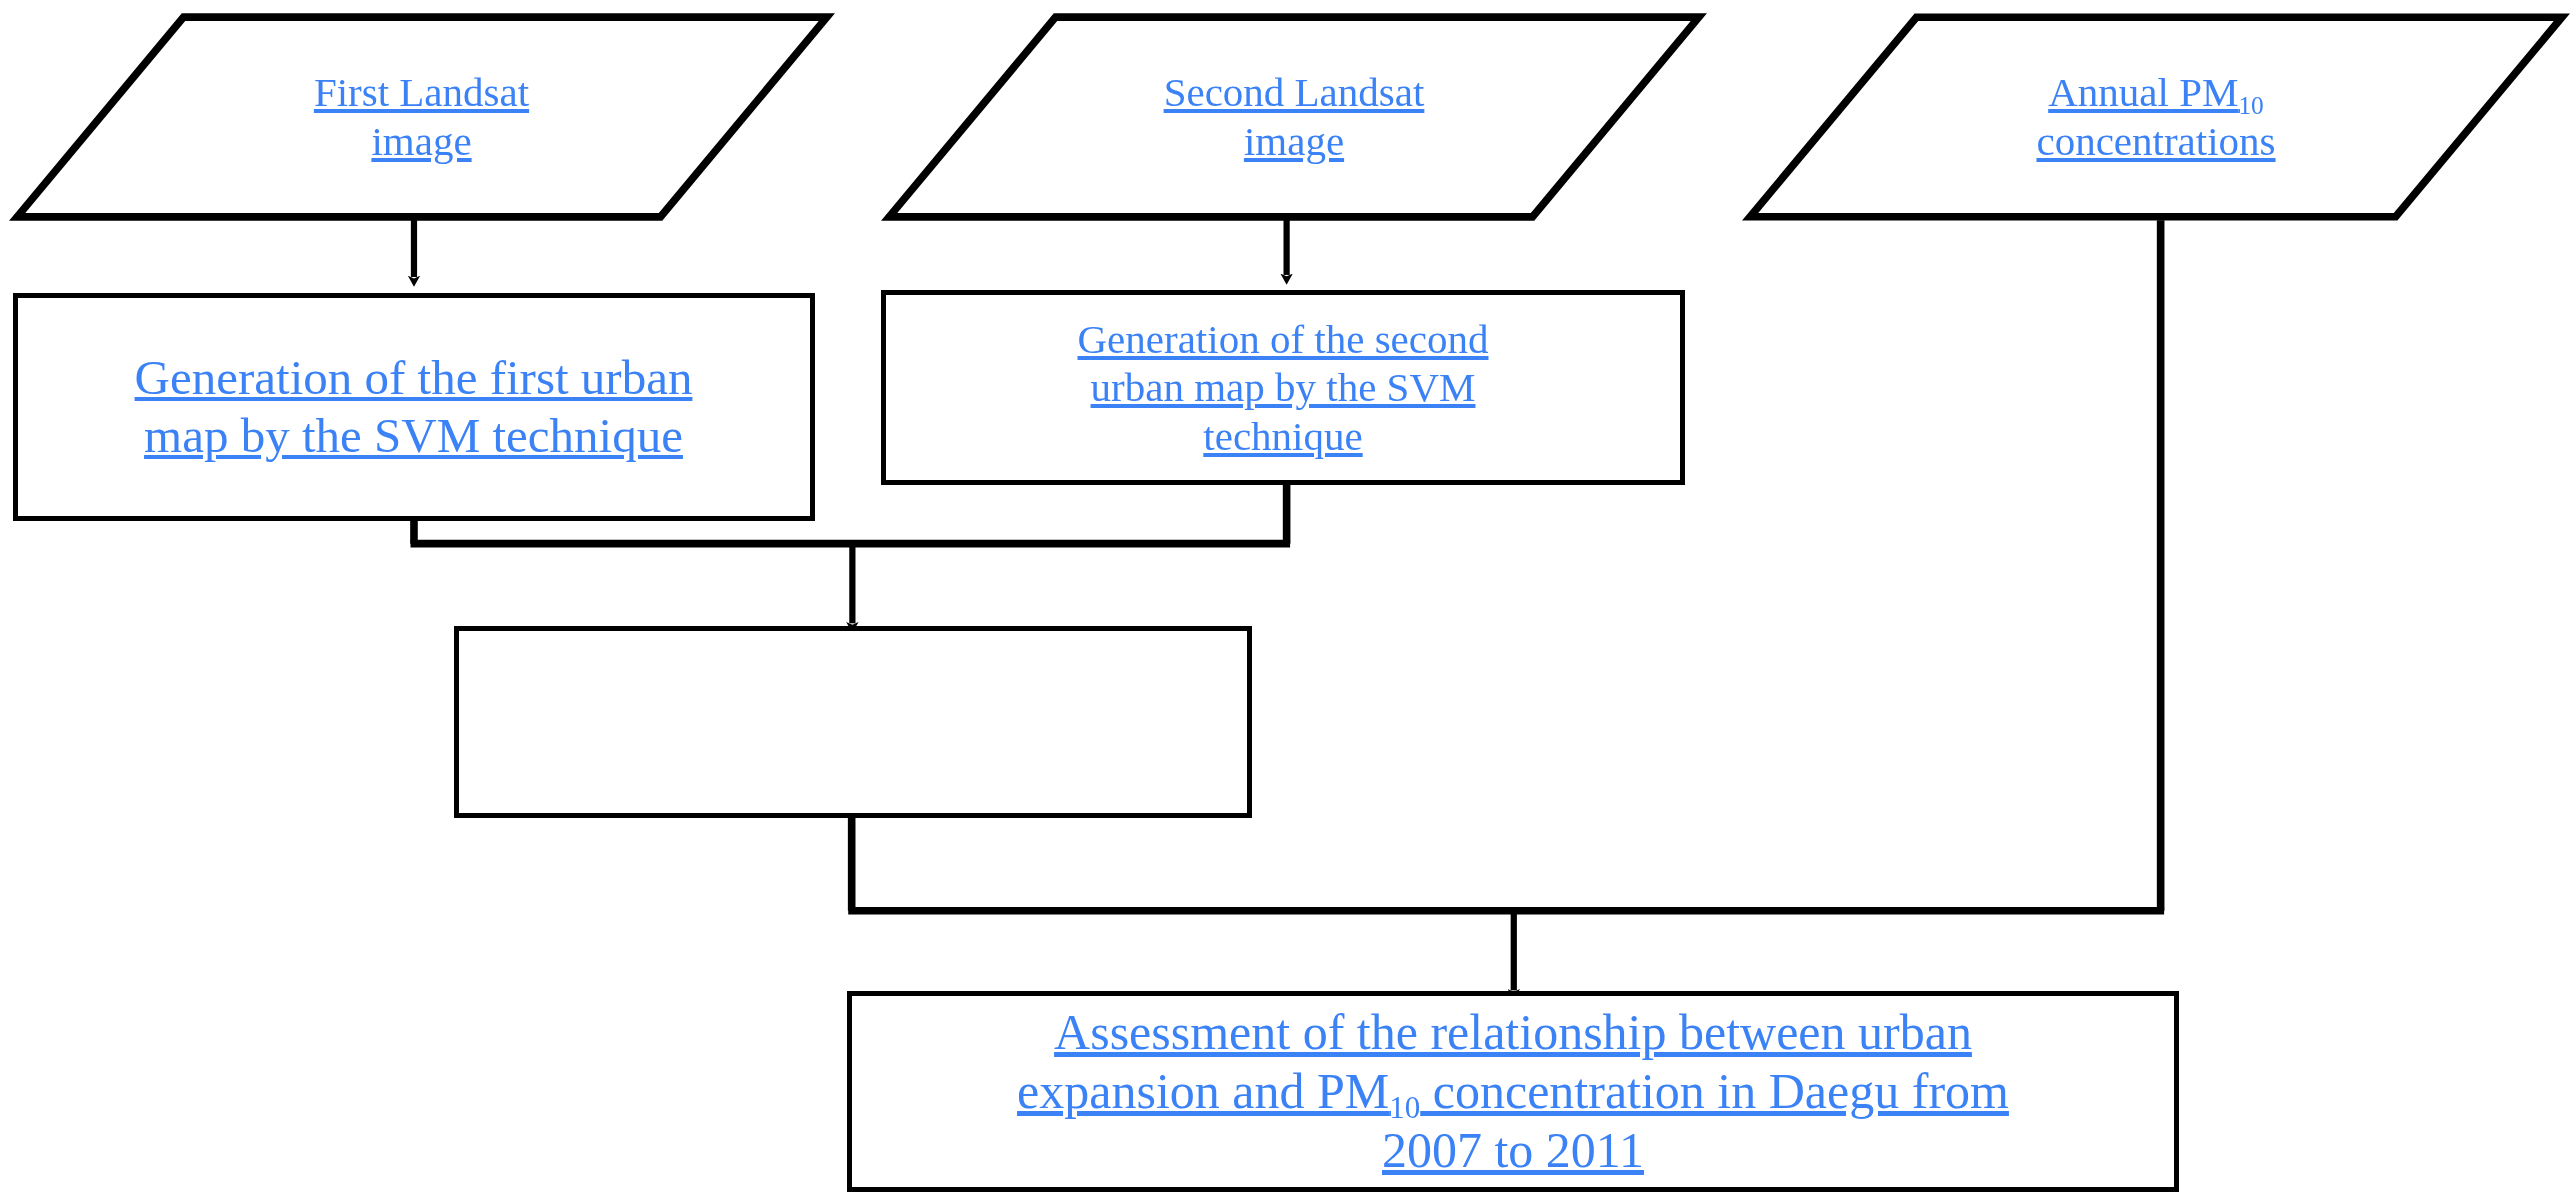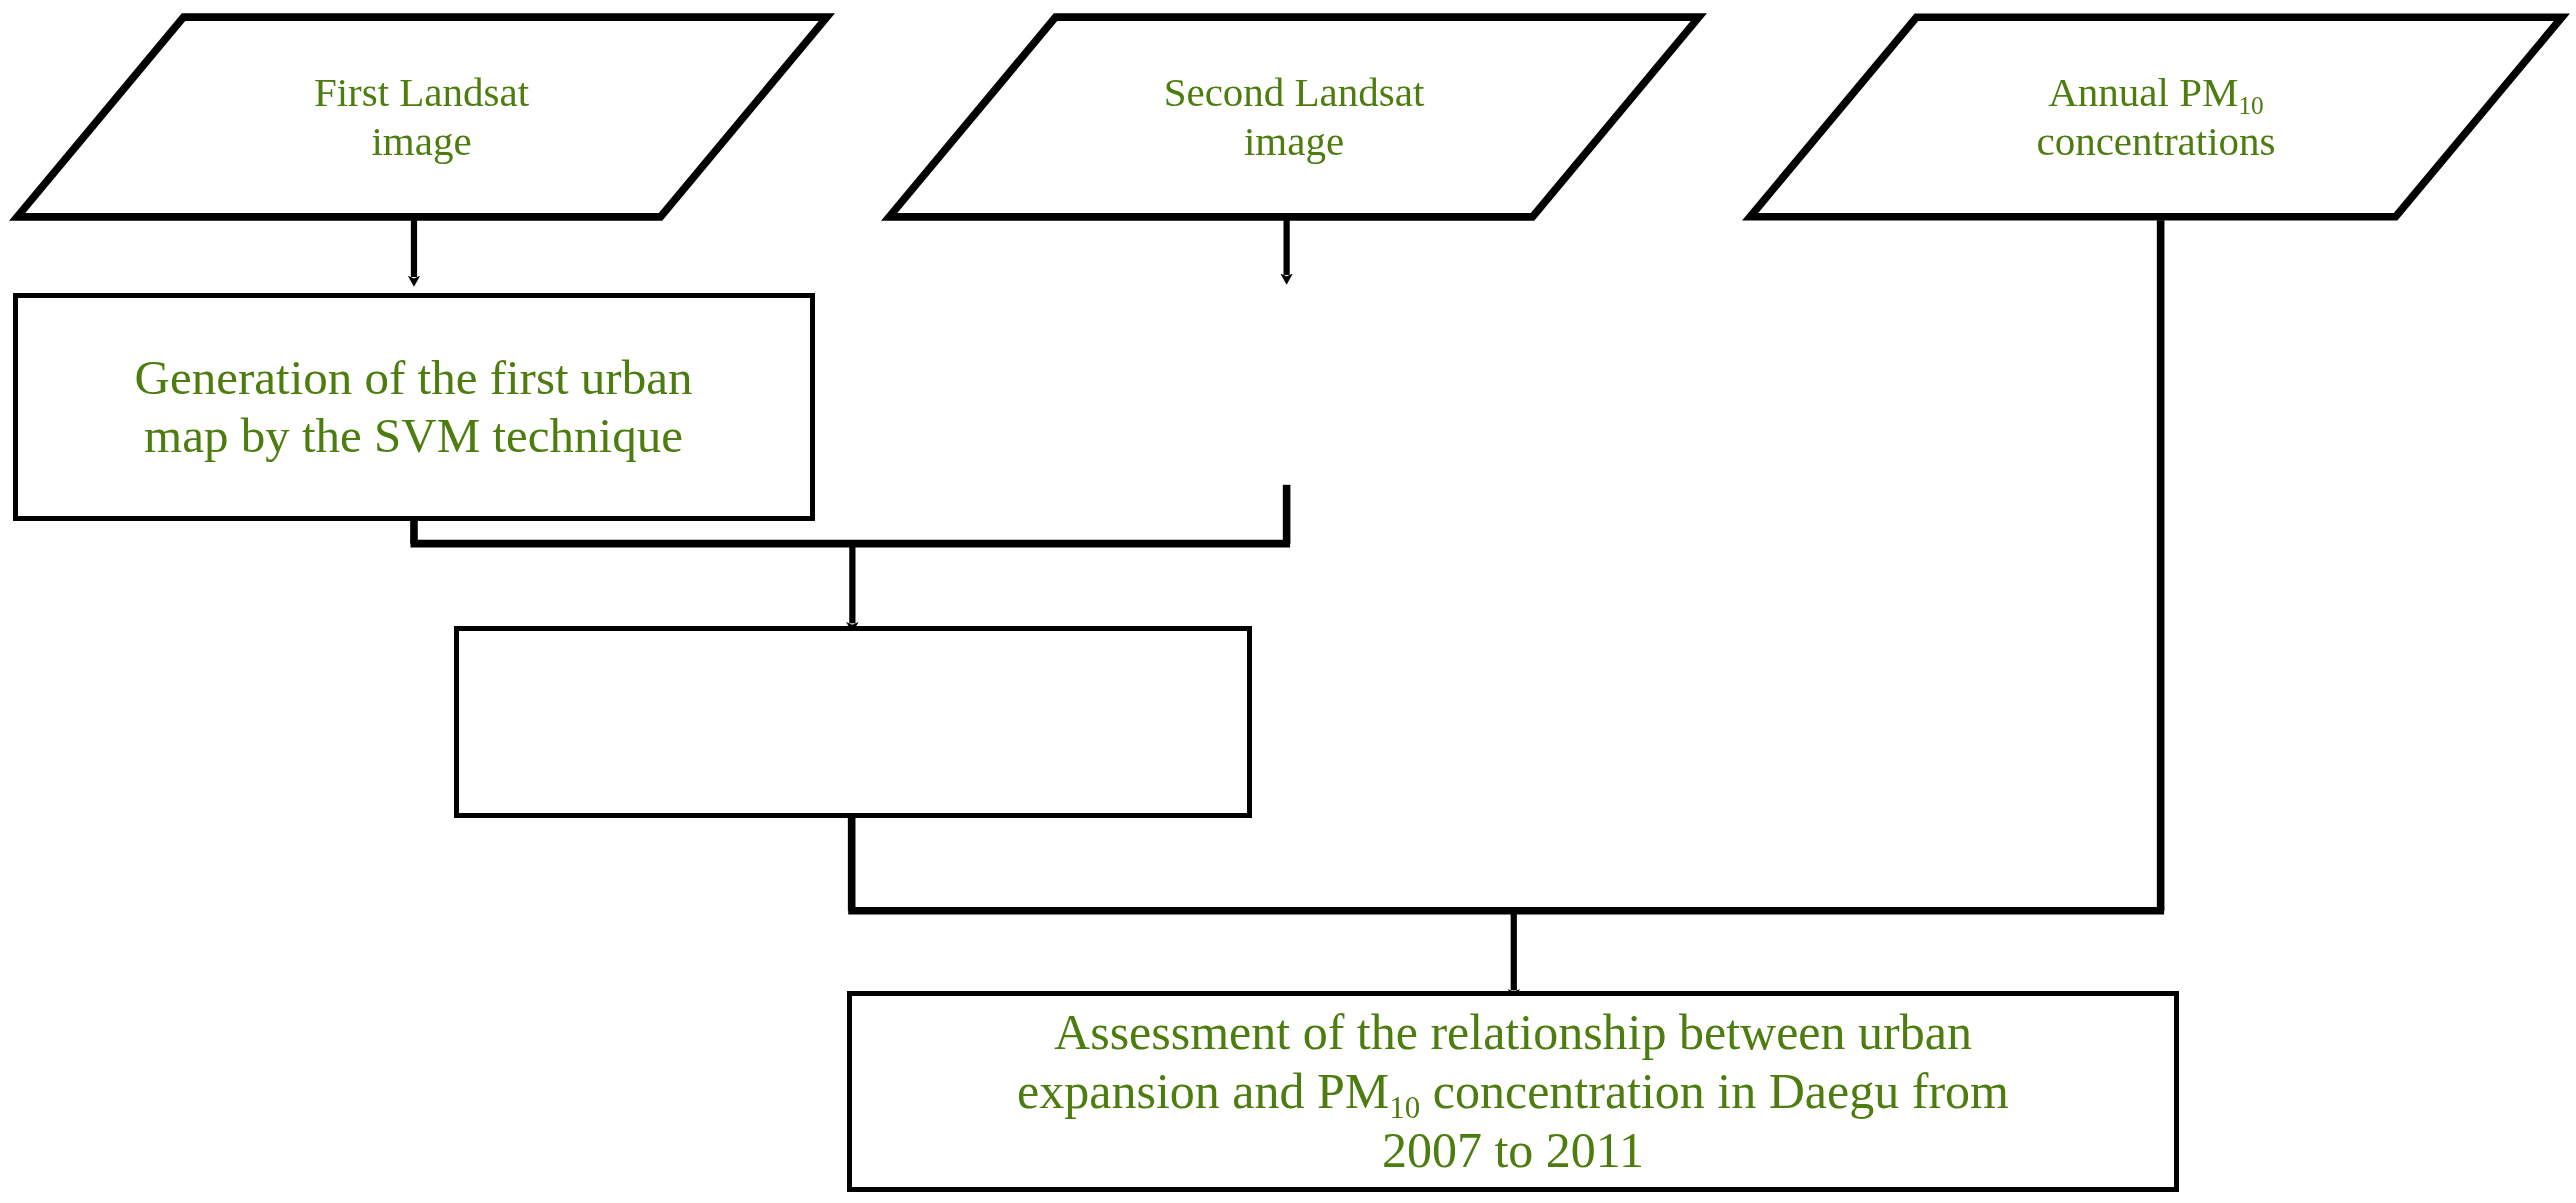"First Landsat" .node { color: #4d7c0f -> #3b82f6; text-decoration: none -> underline }
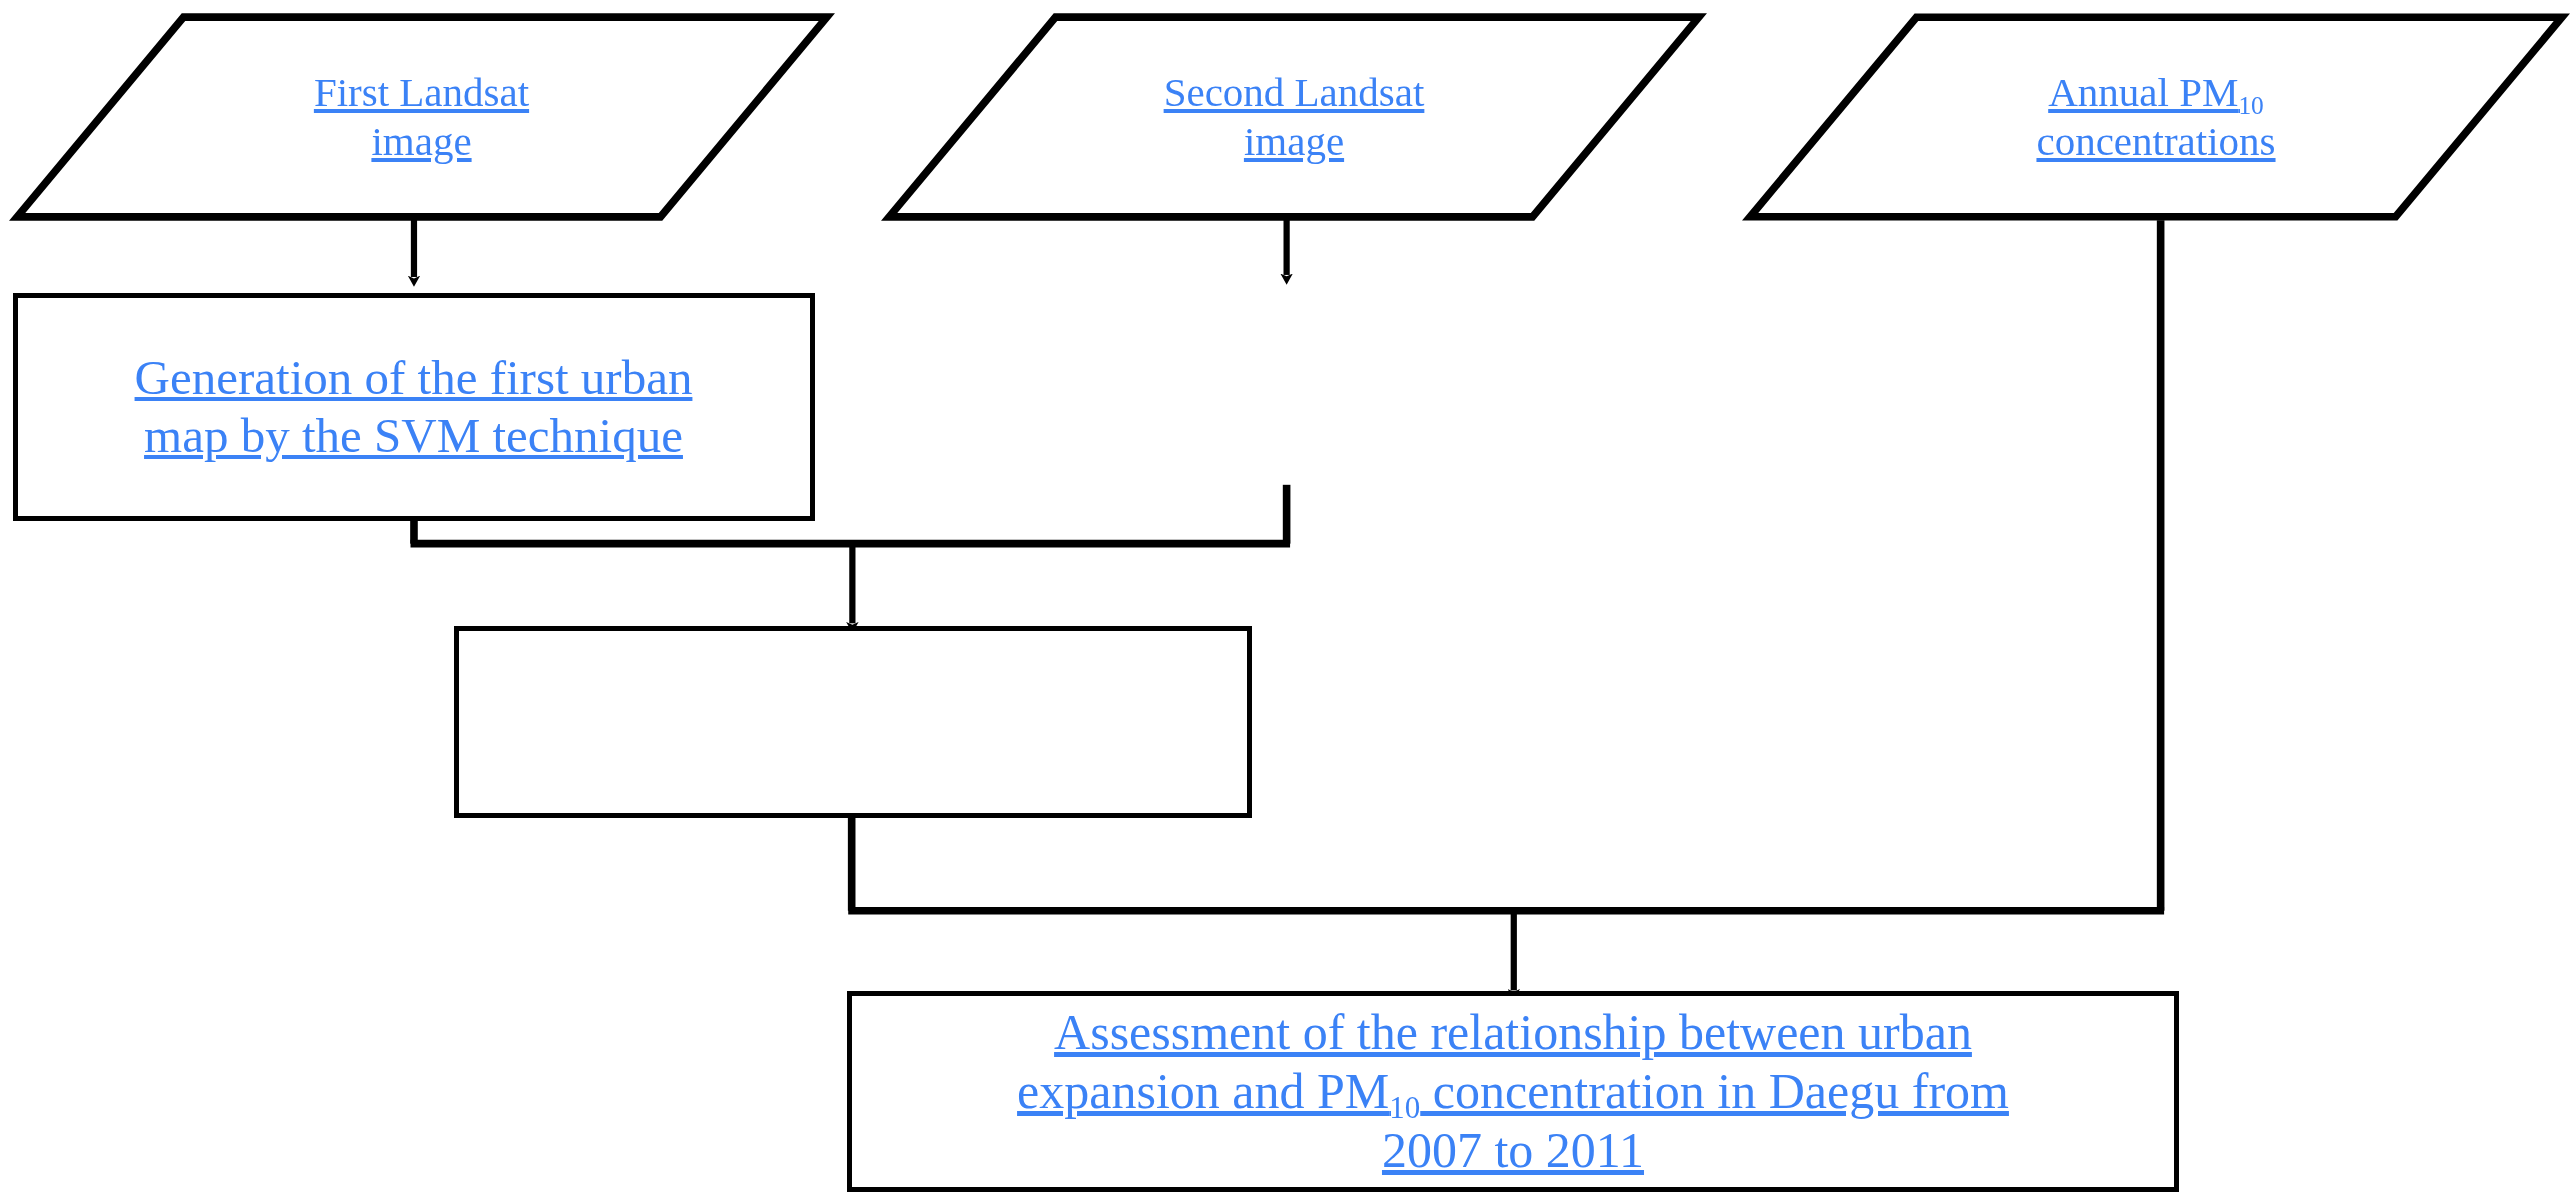"Generation of the second" div.node { html: none -> <div> <span><span>Generation of the second</span><br><span>urban map by the SVM</span><br><span>technique</span></span> </div> }
